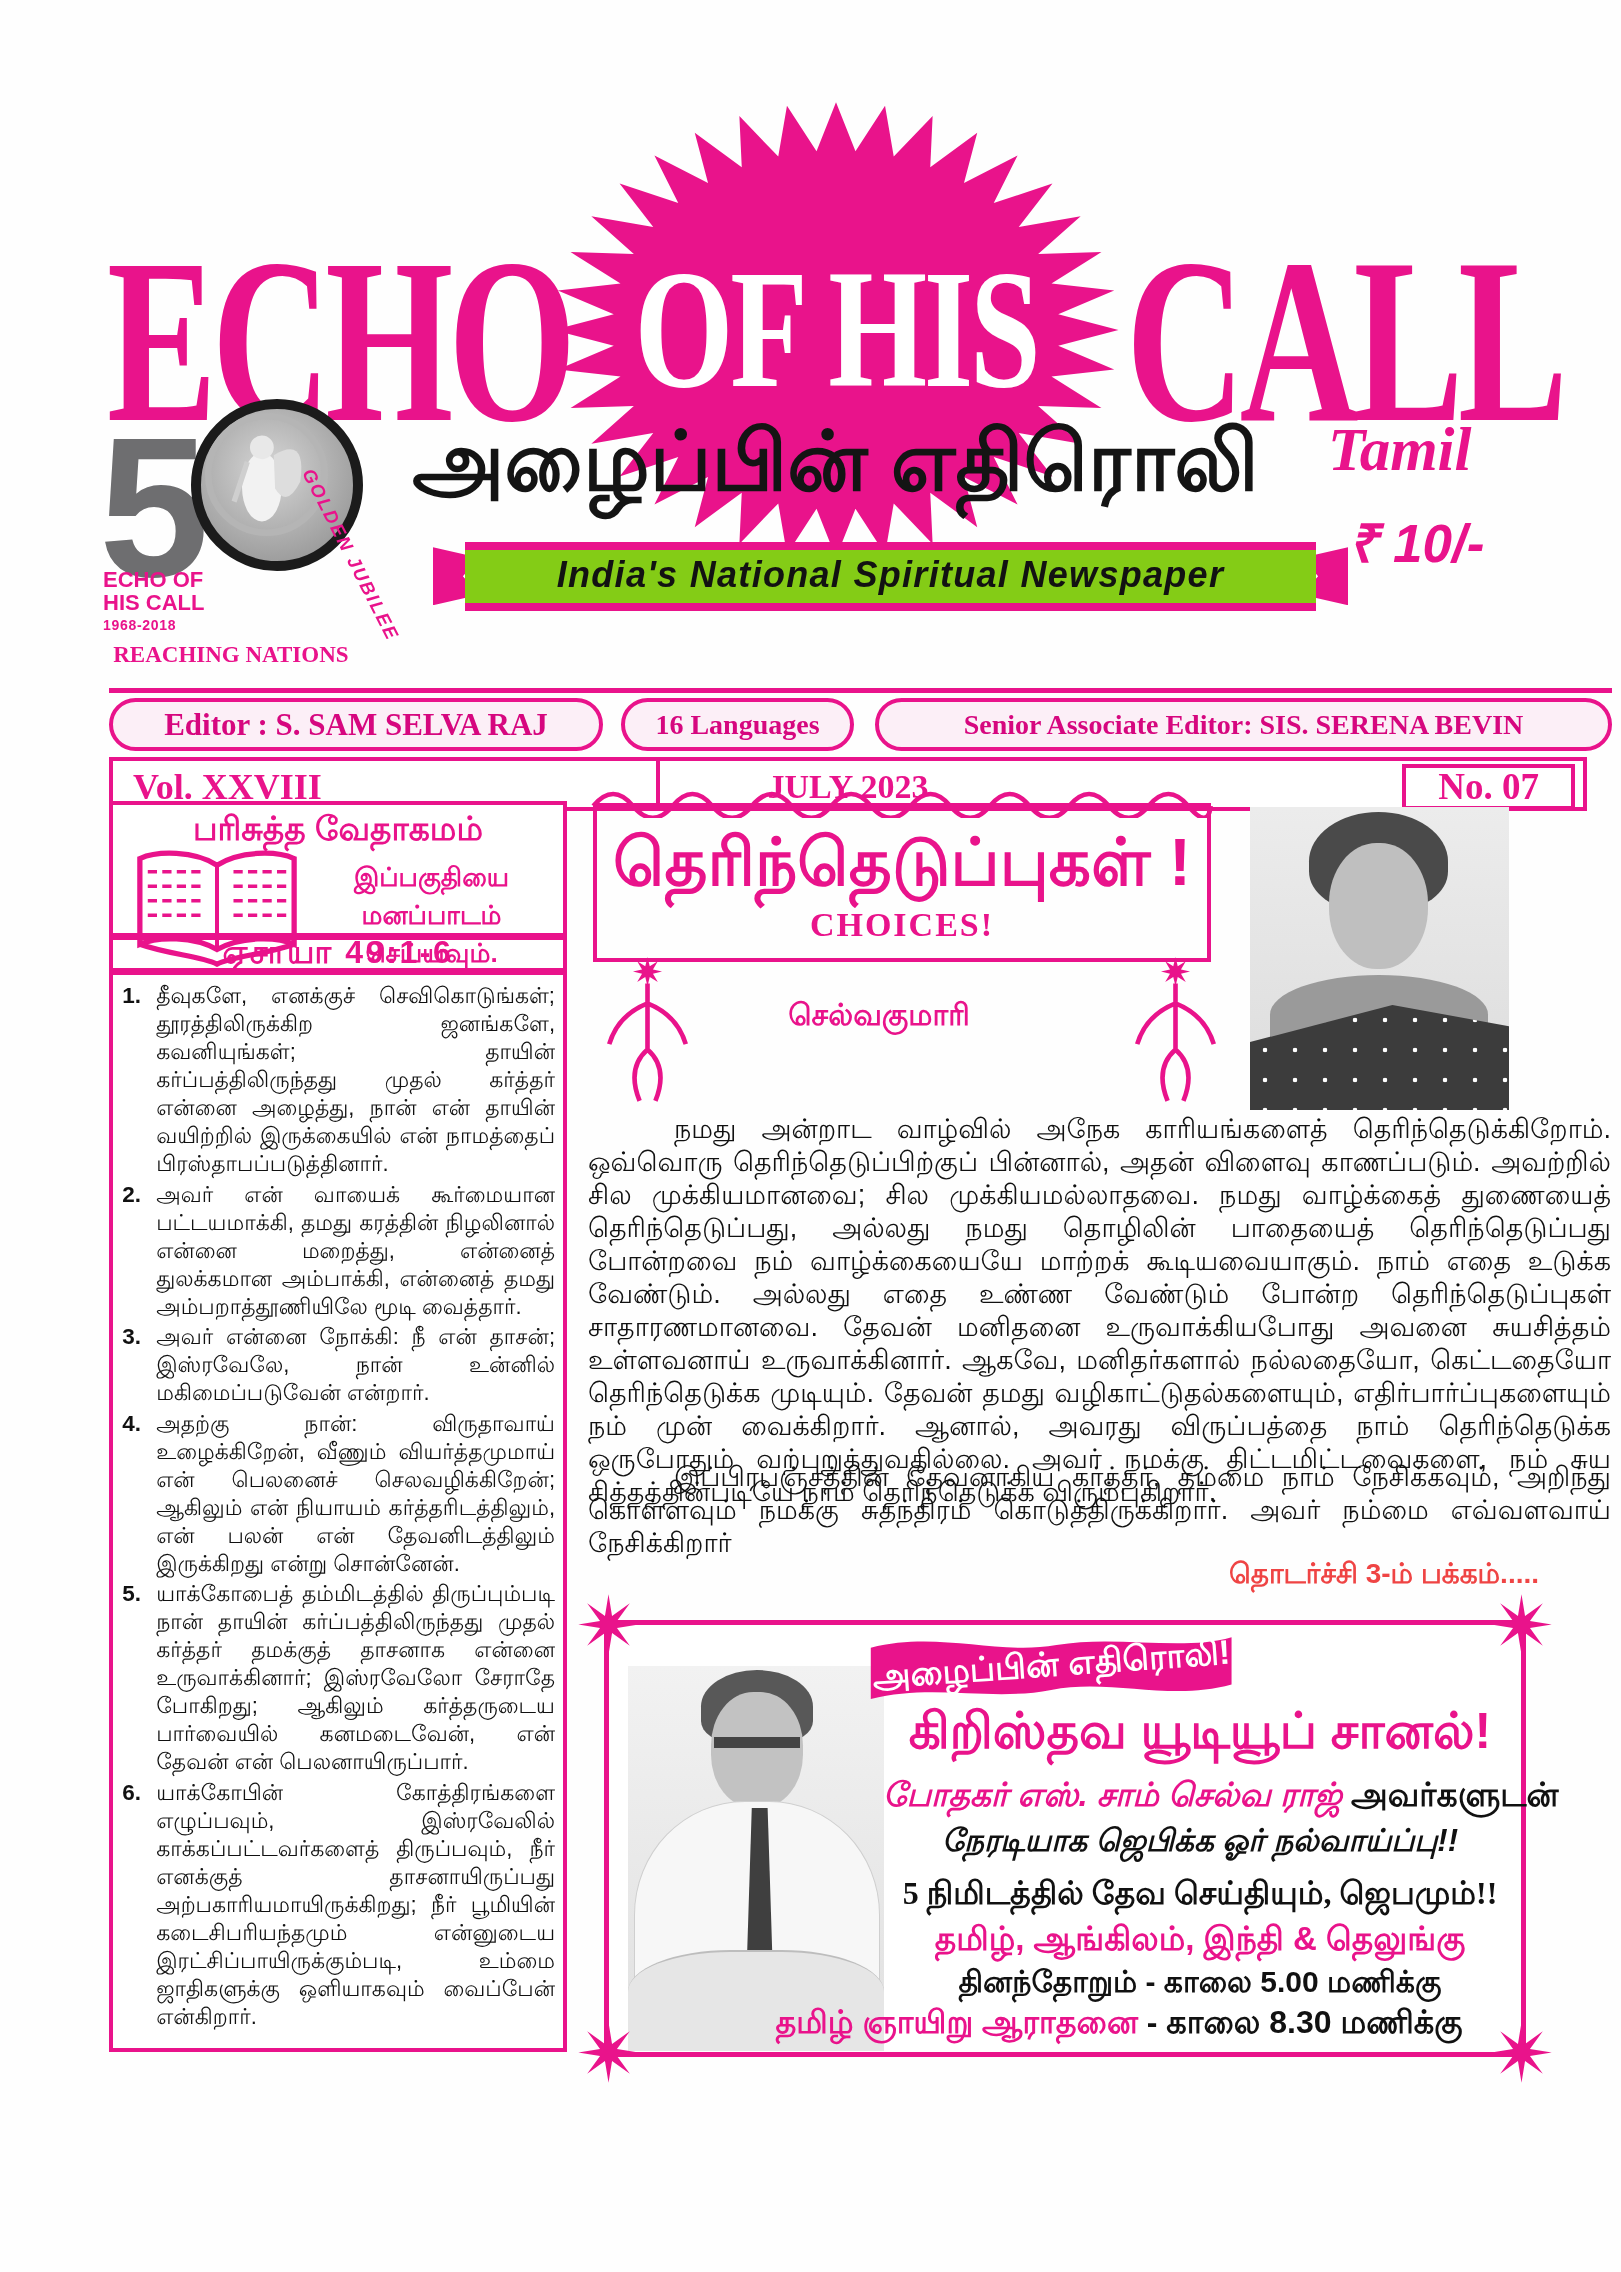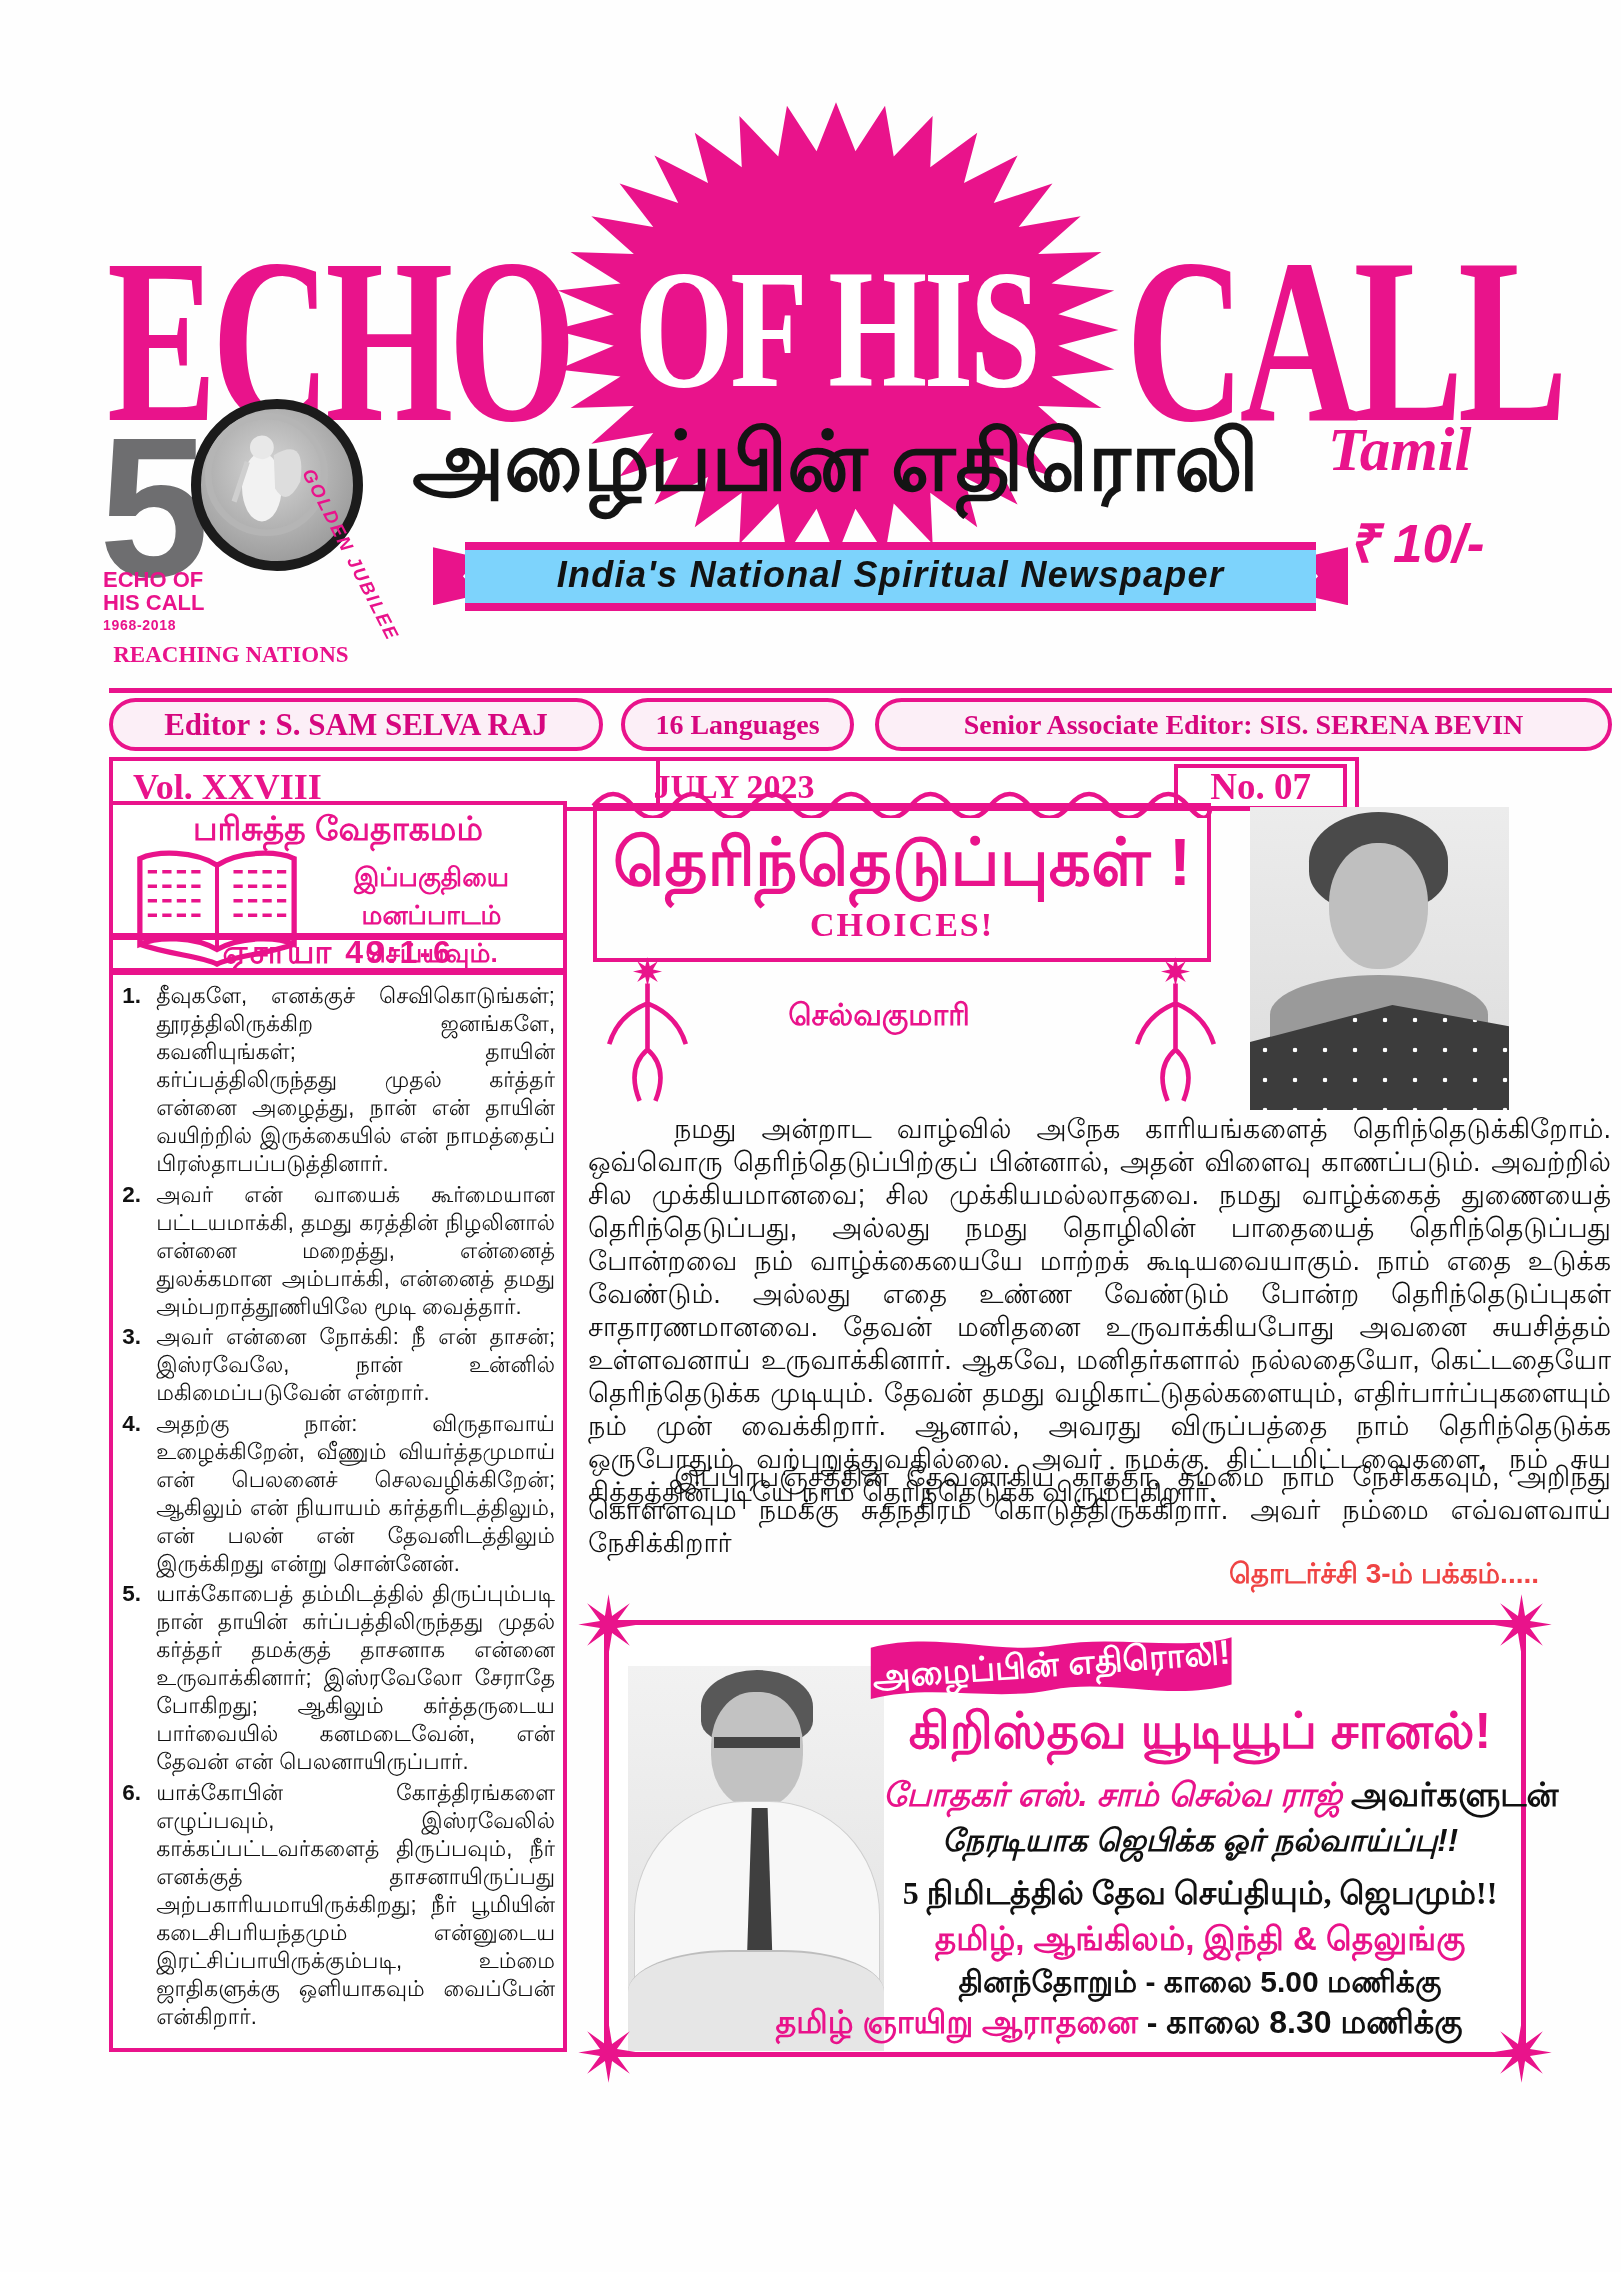"India's National Spiritual Newspaper" .ribbon .panel { background: #7dd3fc -> #84cc16 }
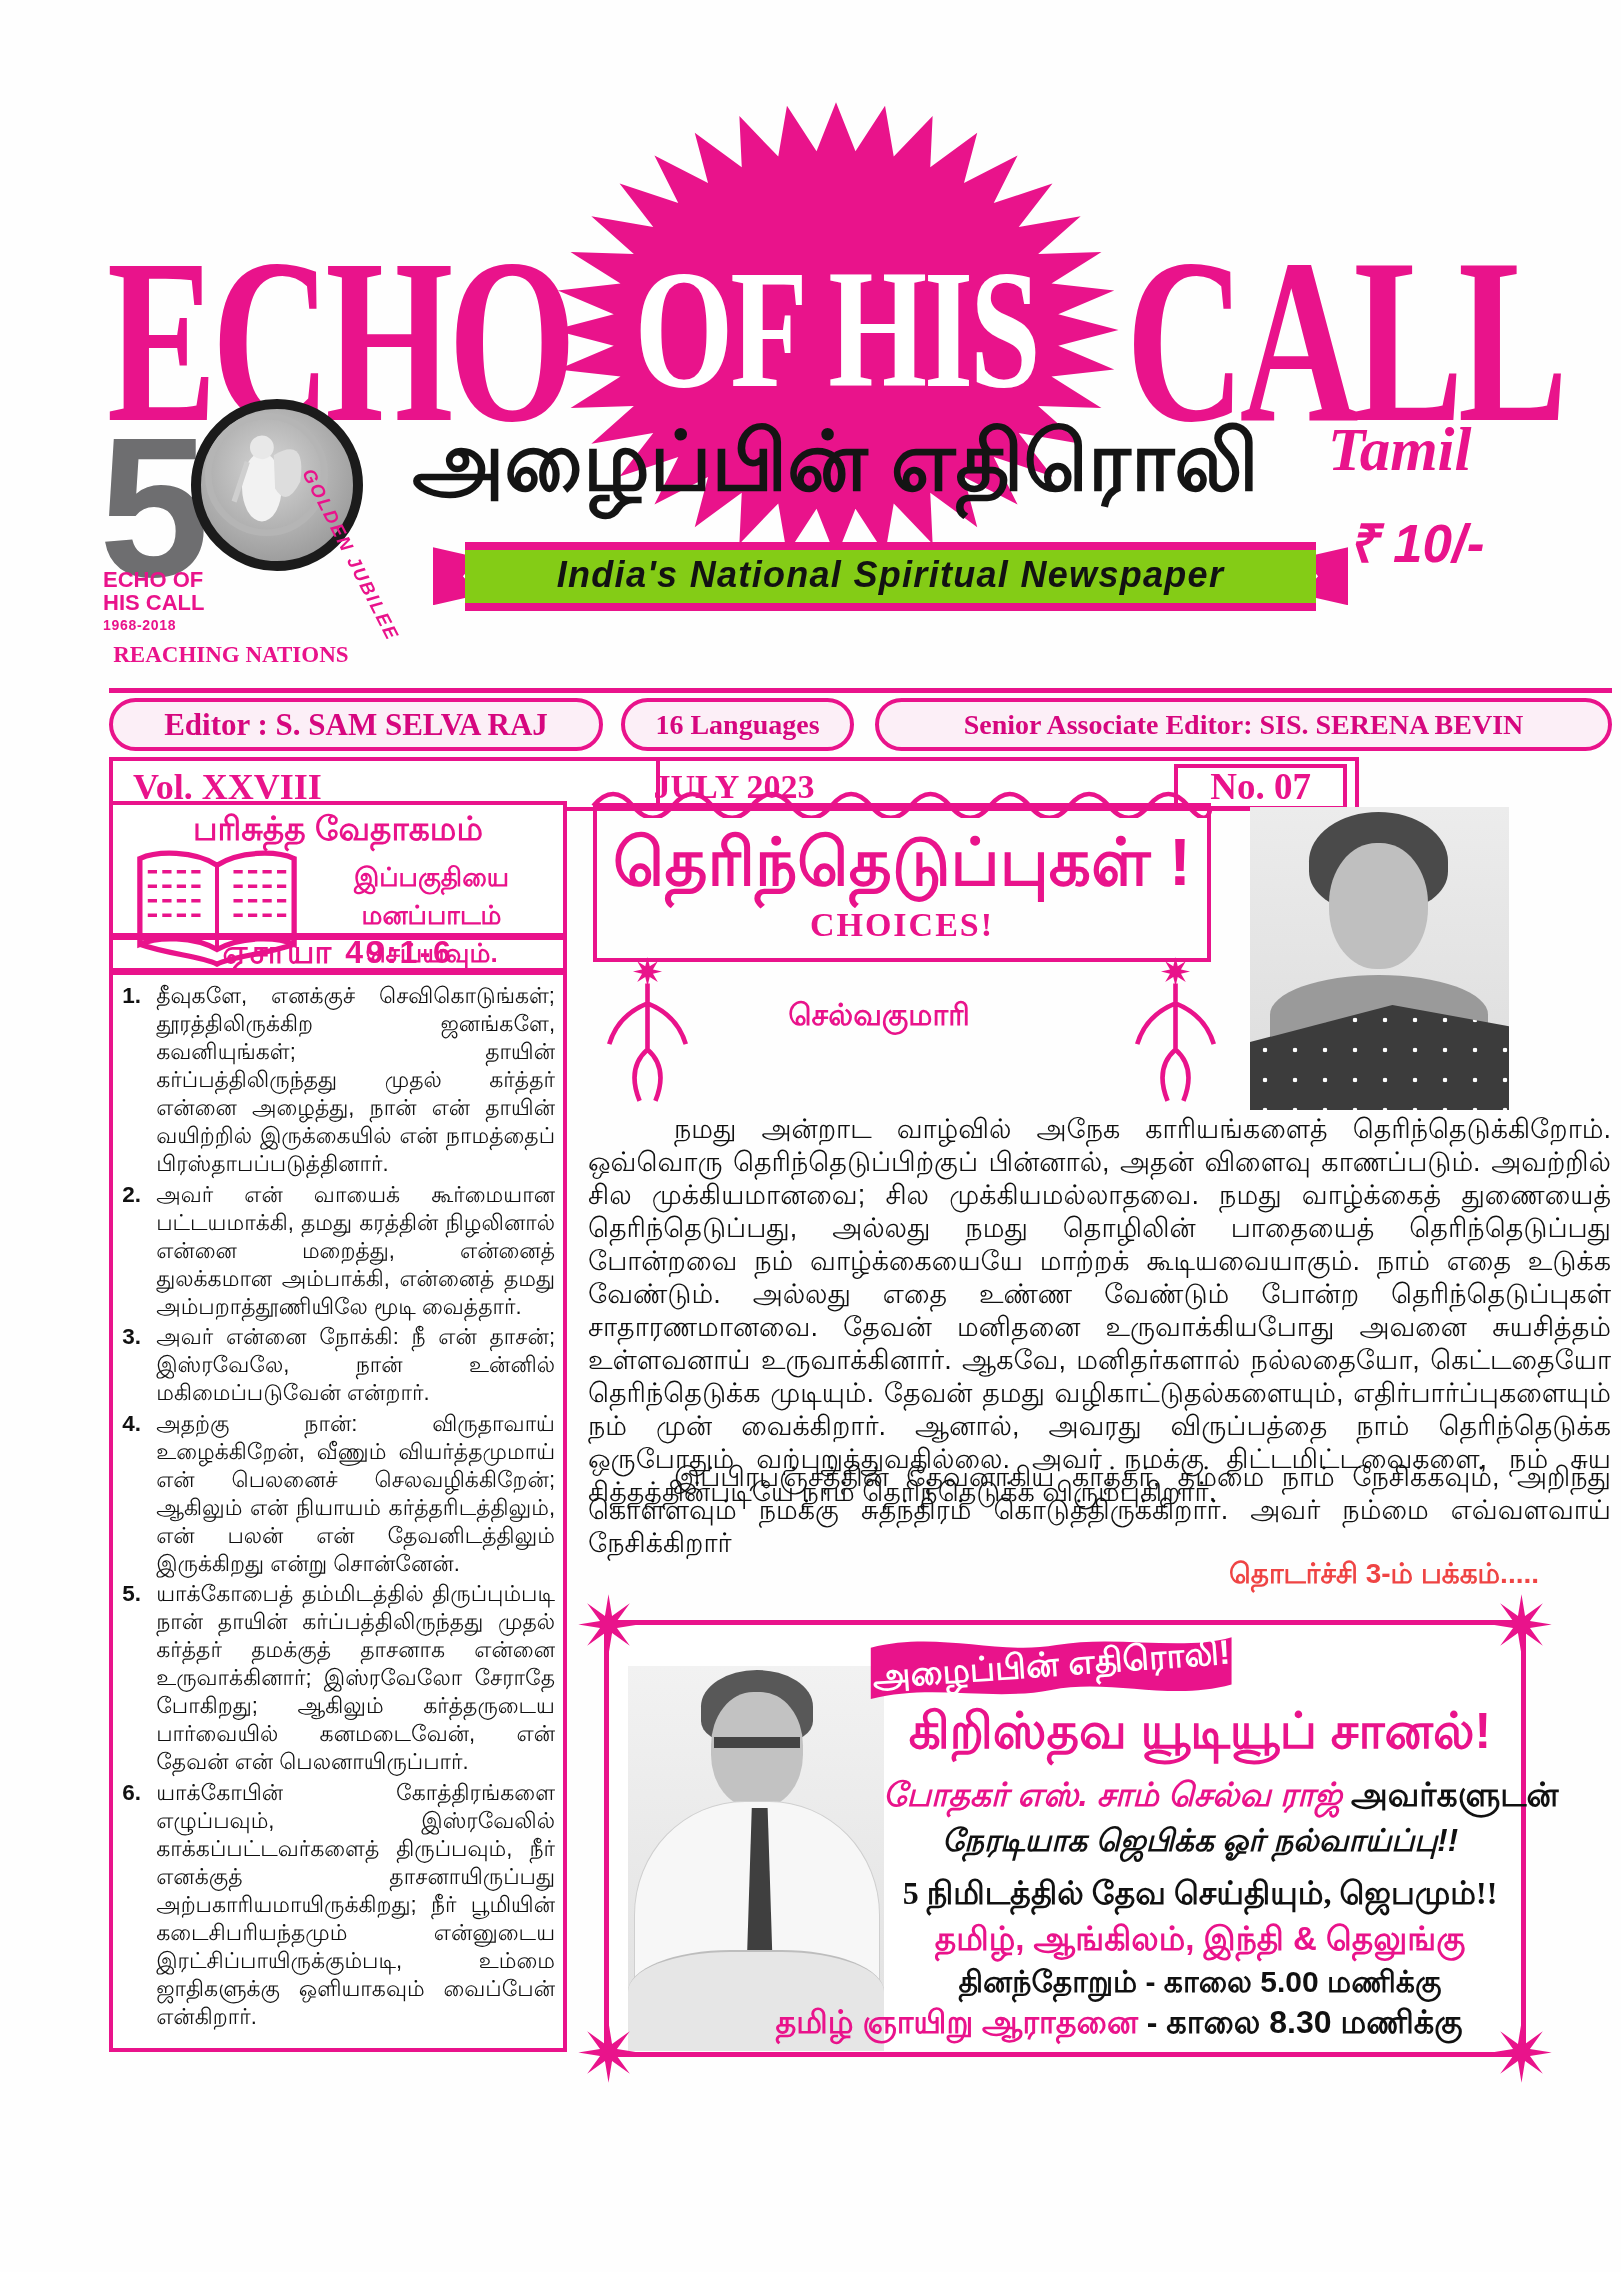"Vol. XXVIII" .issuebar { width: 1250px -> 1478px }
